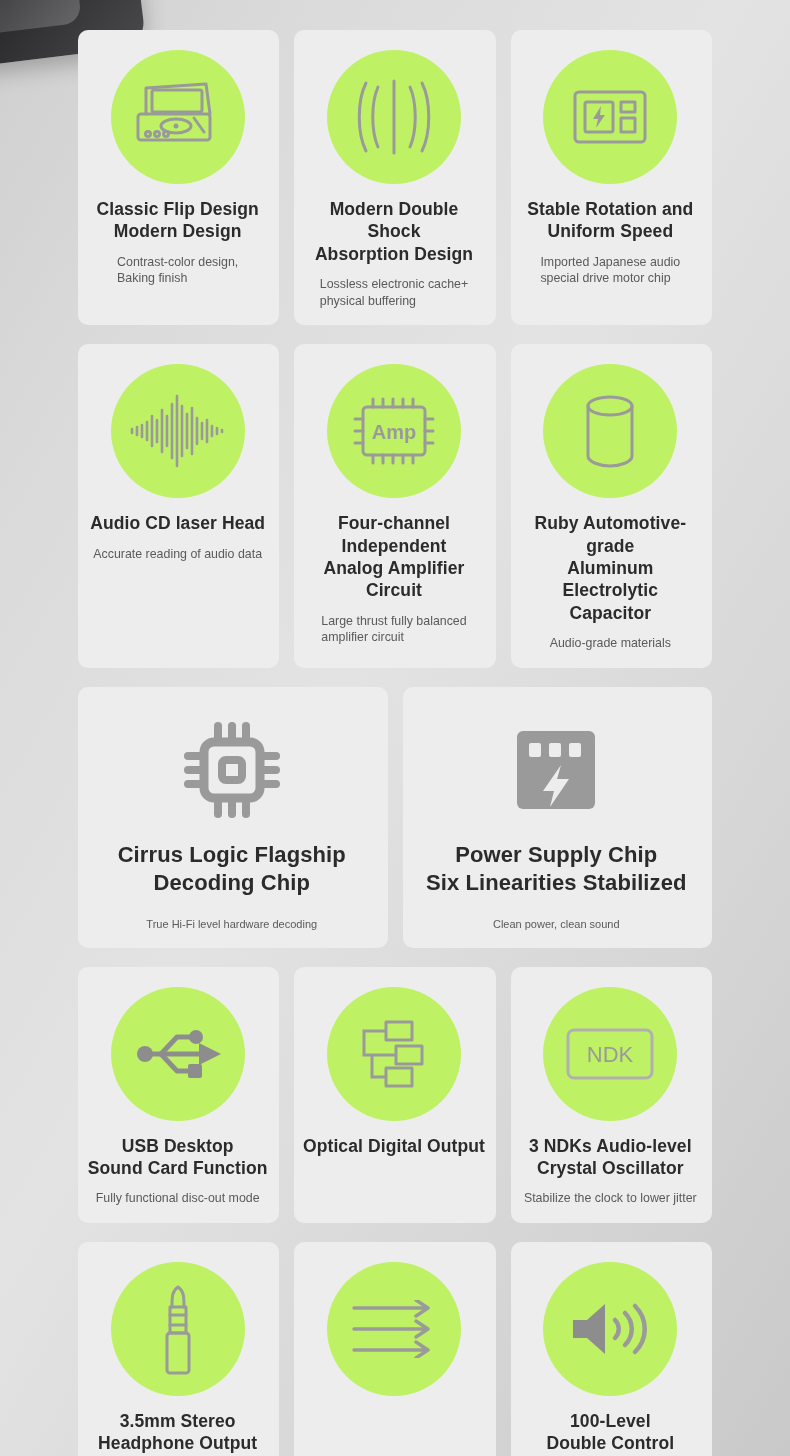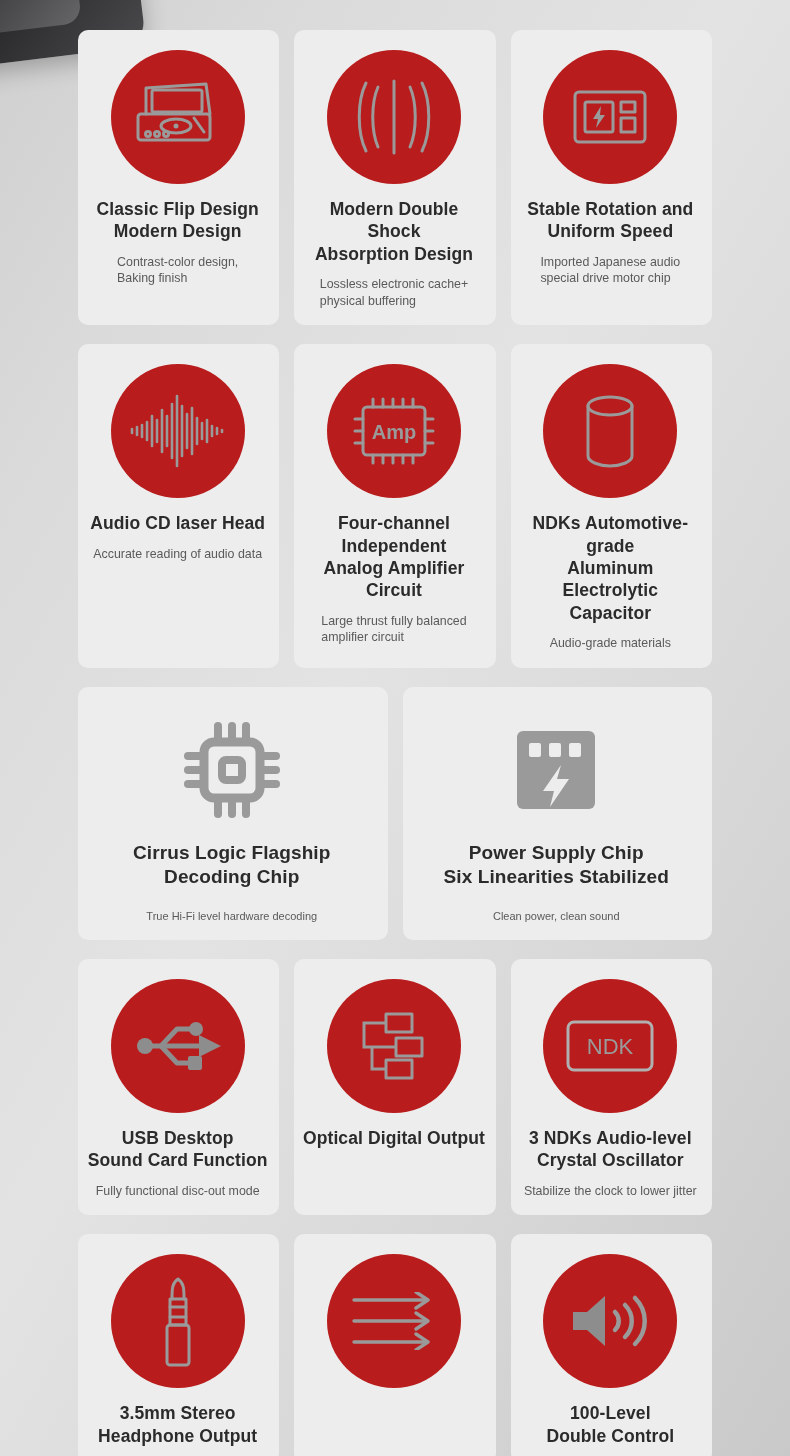"Amp" .circle { background: #b91c1c -> #bef264 }
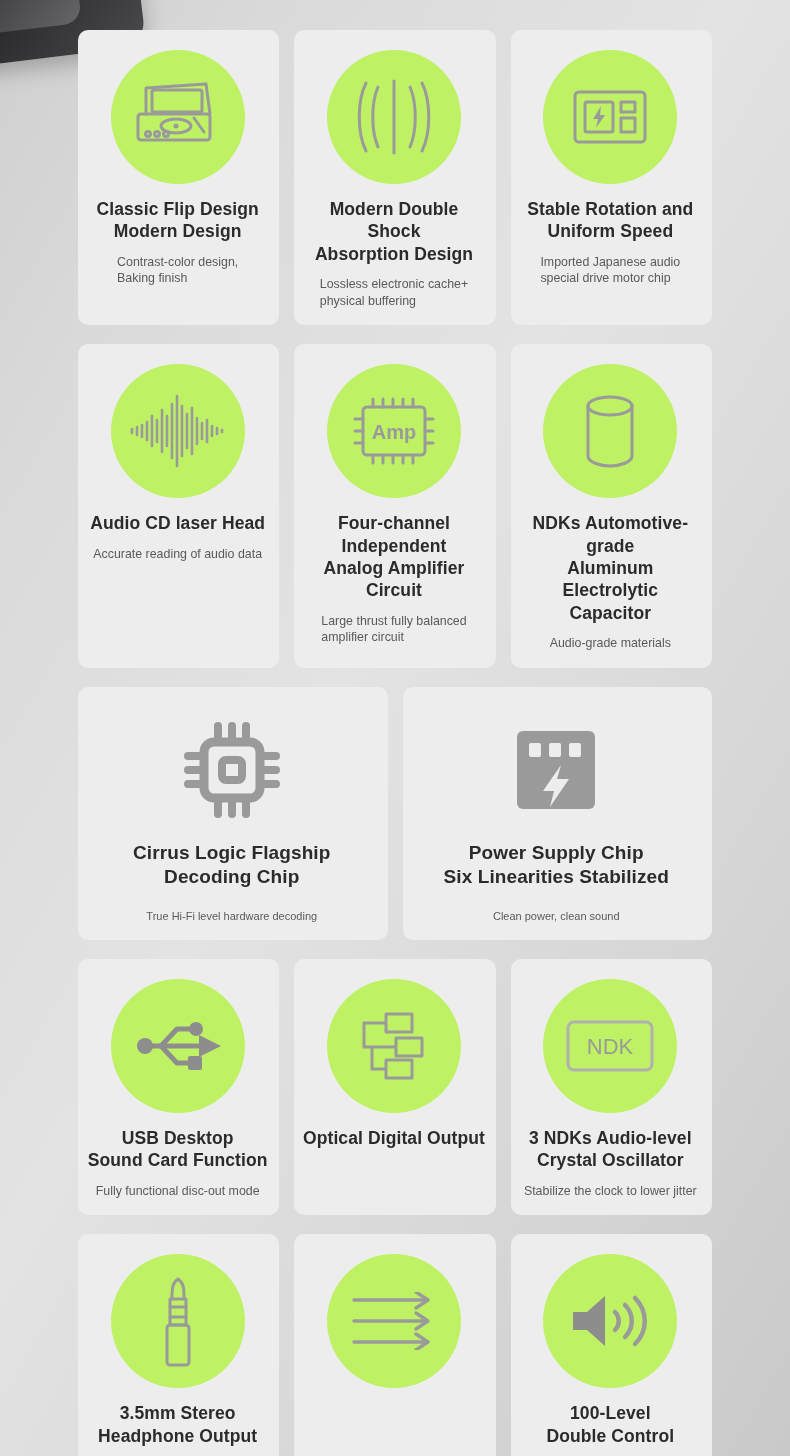"NDKs Automotive-grade" div { text: NDKs -> Ruby }
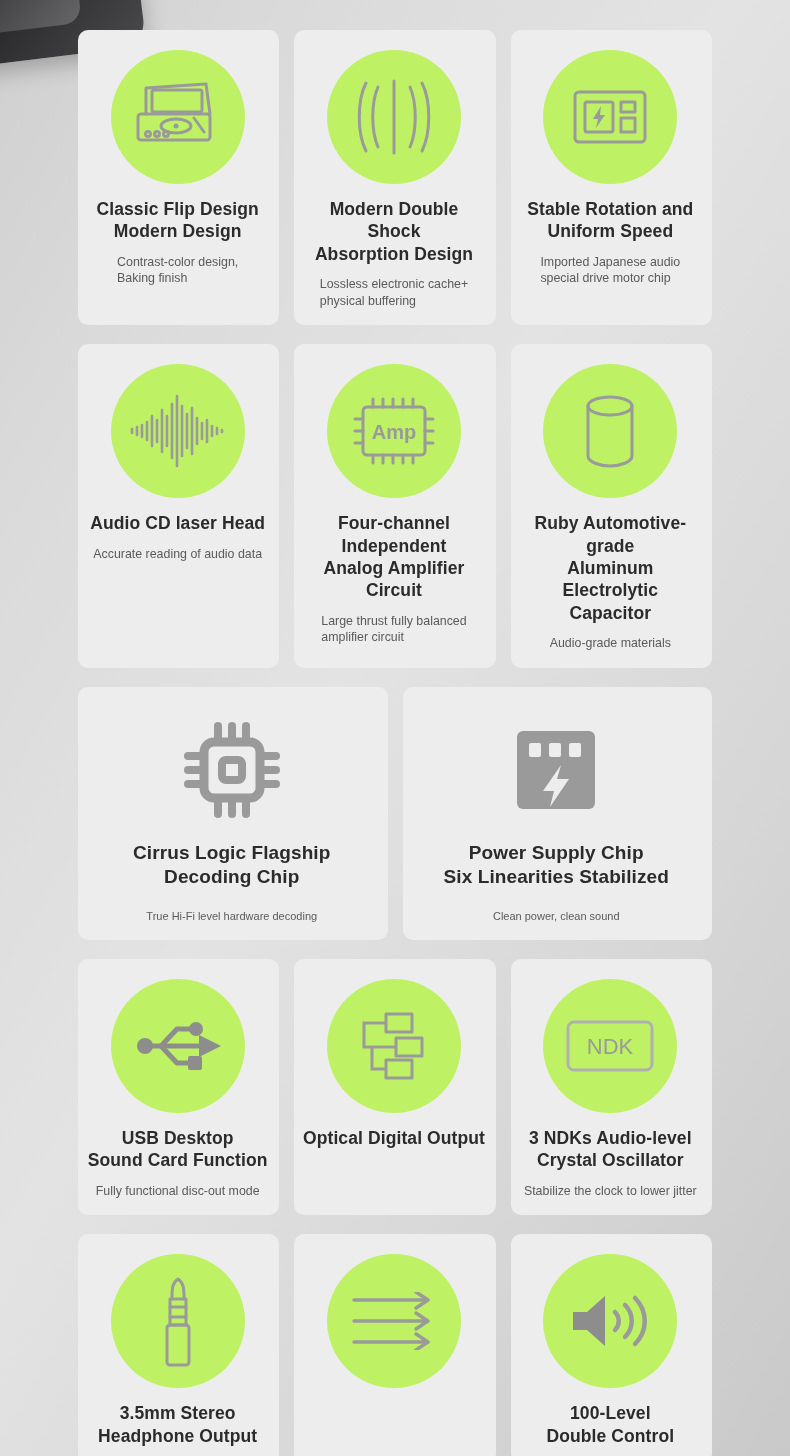"Cirrus Logic Flagship" .card.wide .title { font-size: 19px -> 22px }
